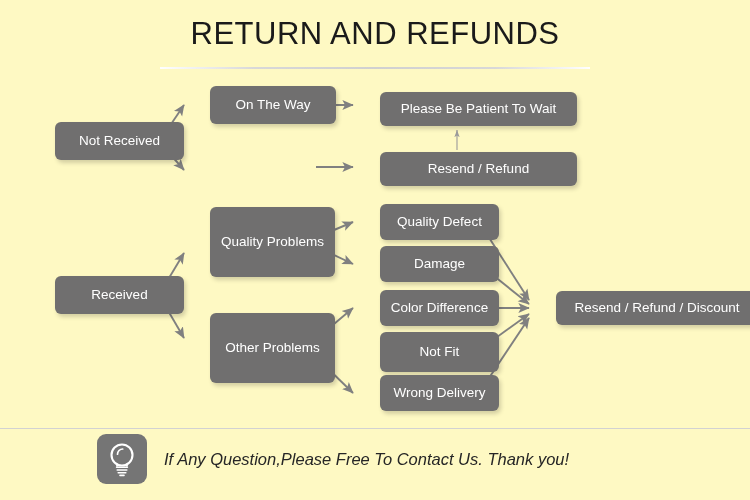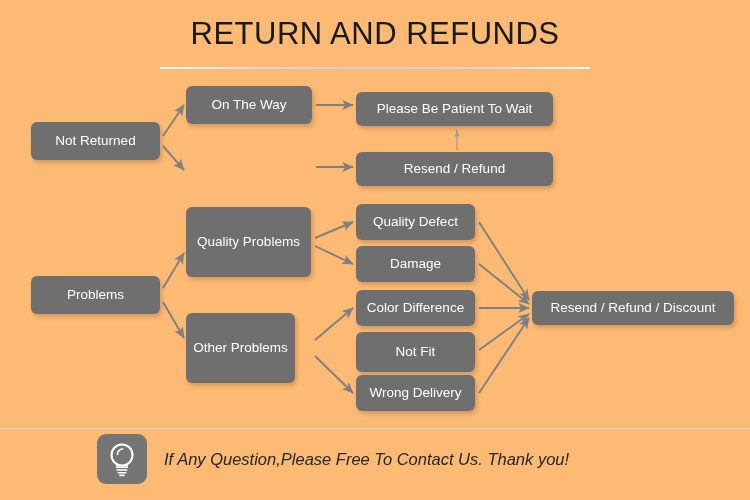"RETURN AND REFUNDS" #page { background: #fdba74 -> #fef9c3 }
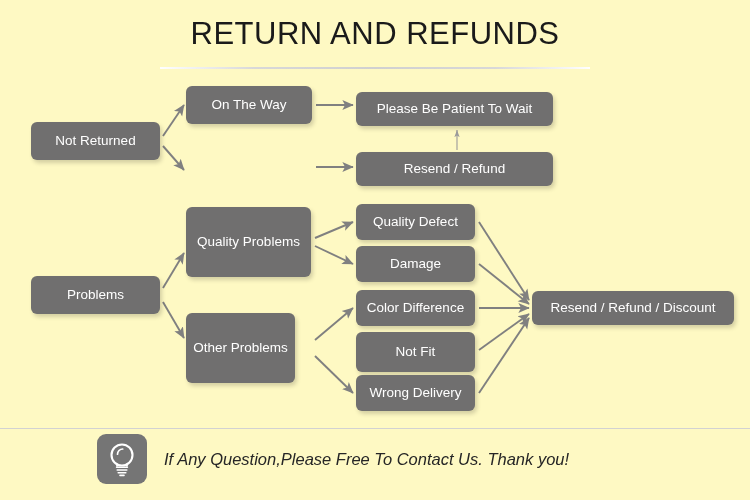"On The Way" .node { margin-left: none -> 24px }
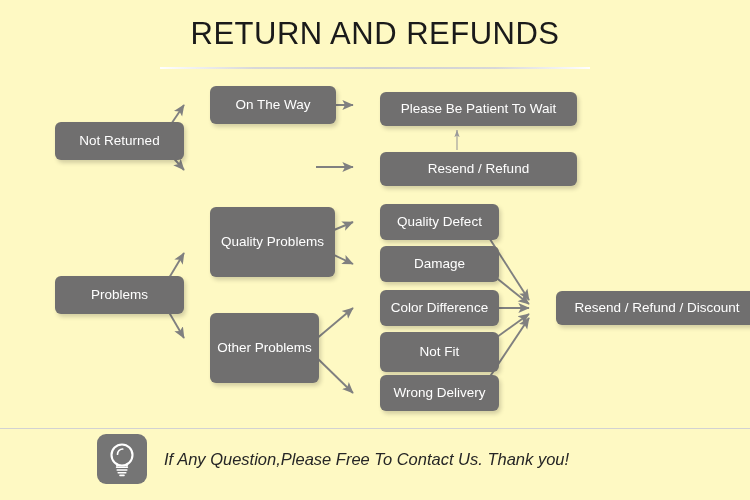"Not Returned" div.node { text: Returned -> Received }
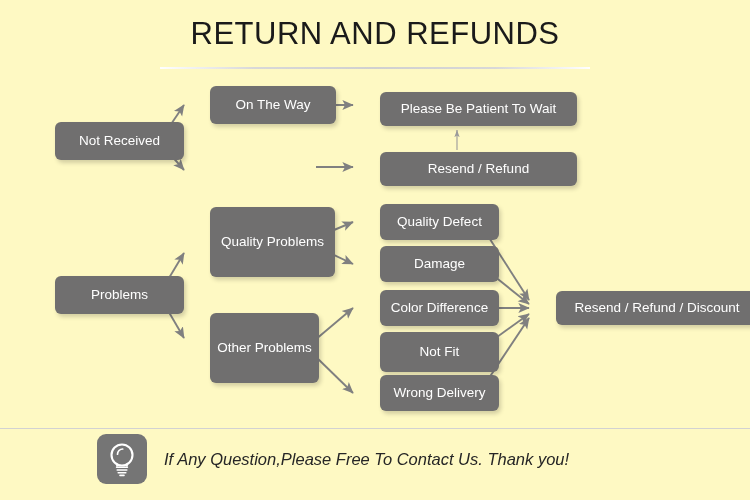"Problems" div.node { text: Problems -> Received }
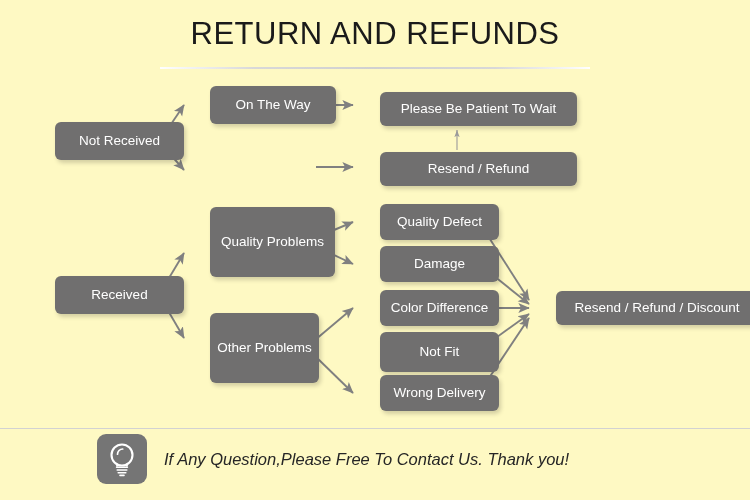"Other Problems" div.node { width: 109px -> 125px }
